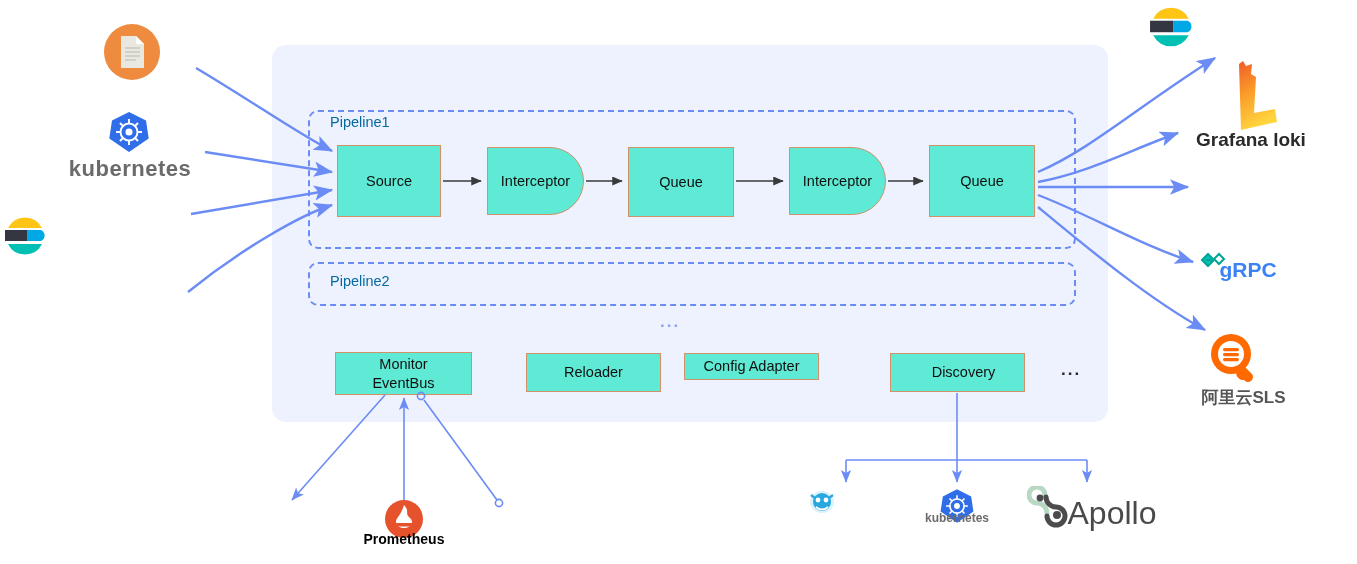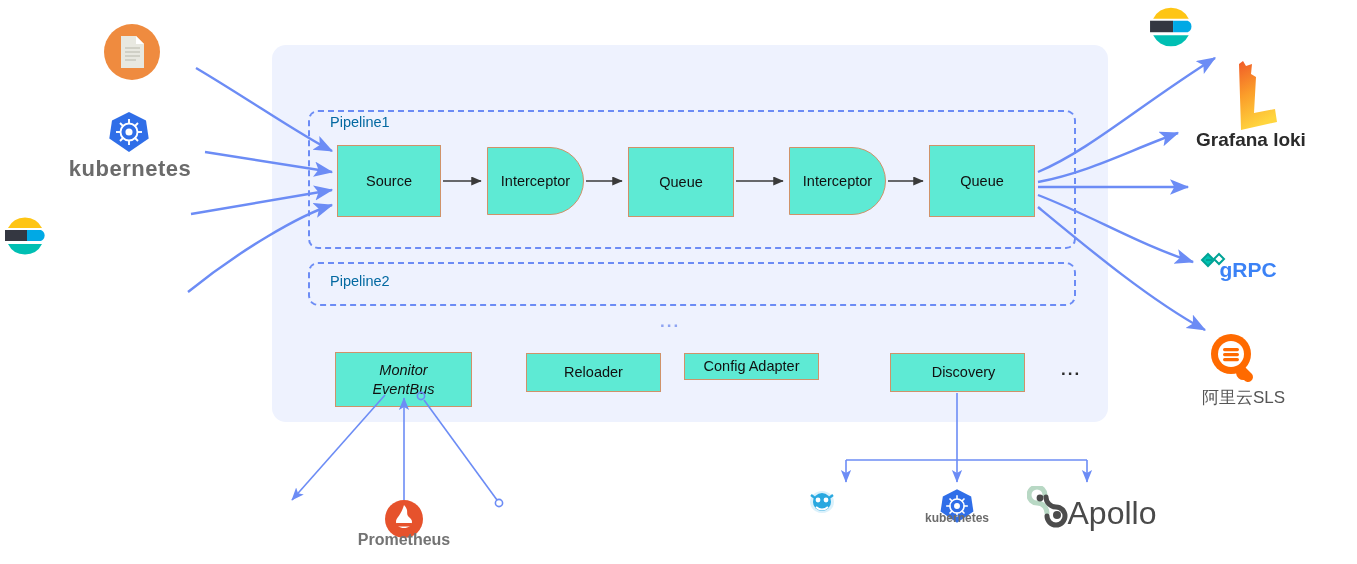"Monitor" #node-monitor { font-style: italic -> none; height: 55px -> 43px }
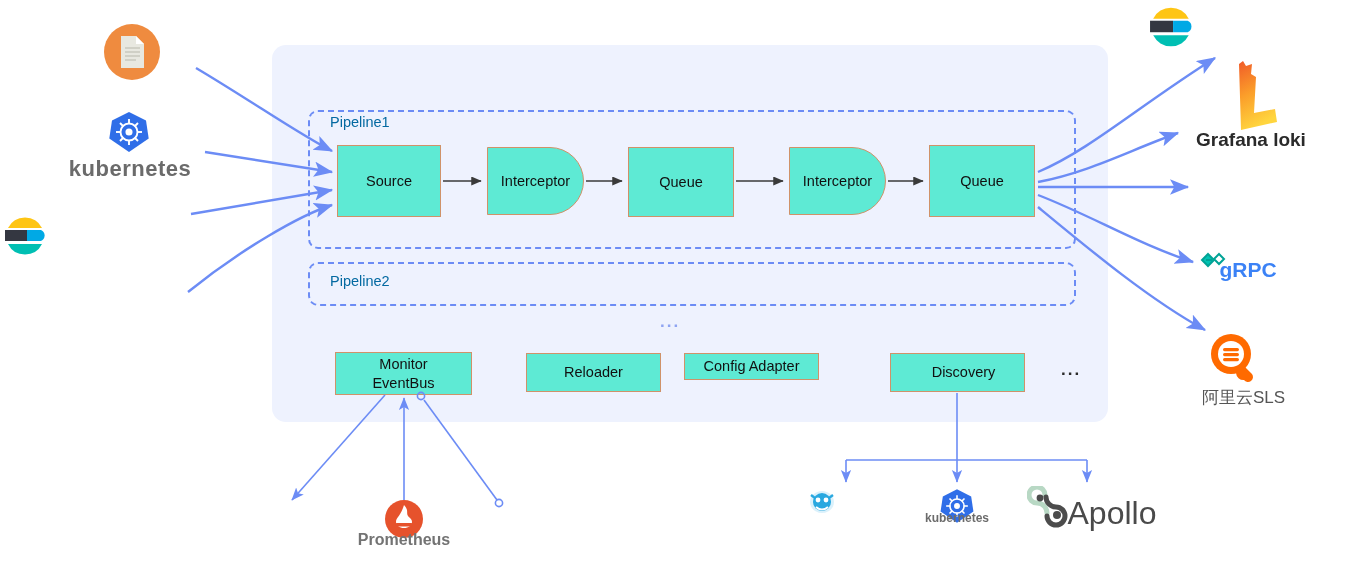"阿里云SLS" #cap-sls { font-weight: normal -> bold }
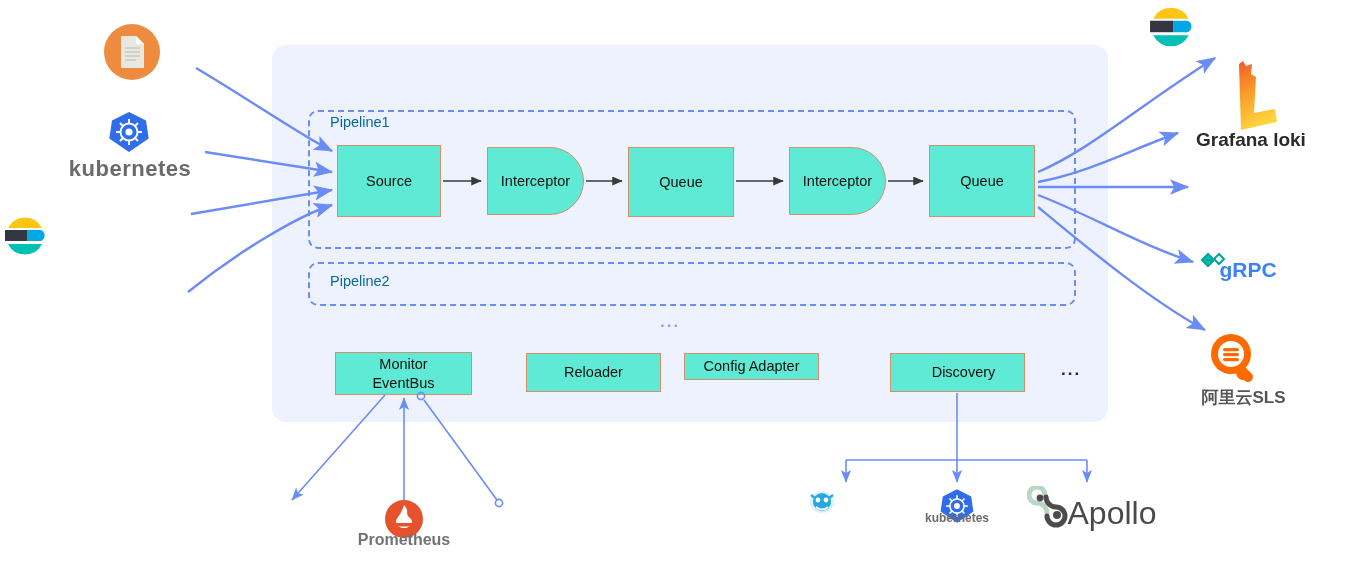"Prometheus" #cap-prometheus { color: #737373 -> #000000; font-size: 16px -> 14px }
